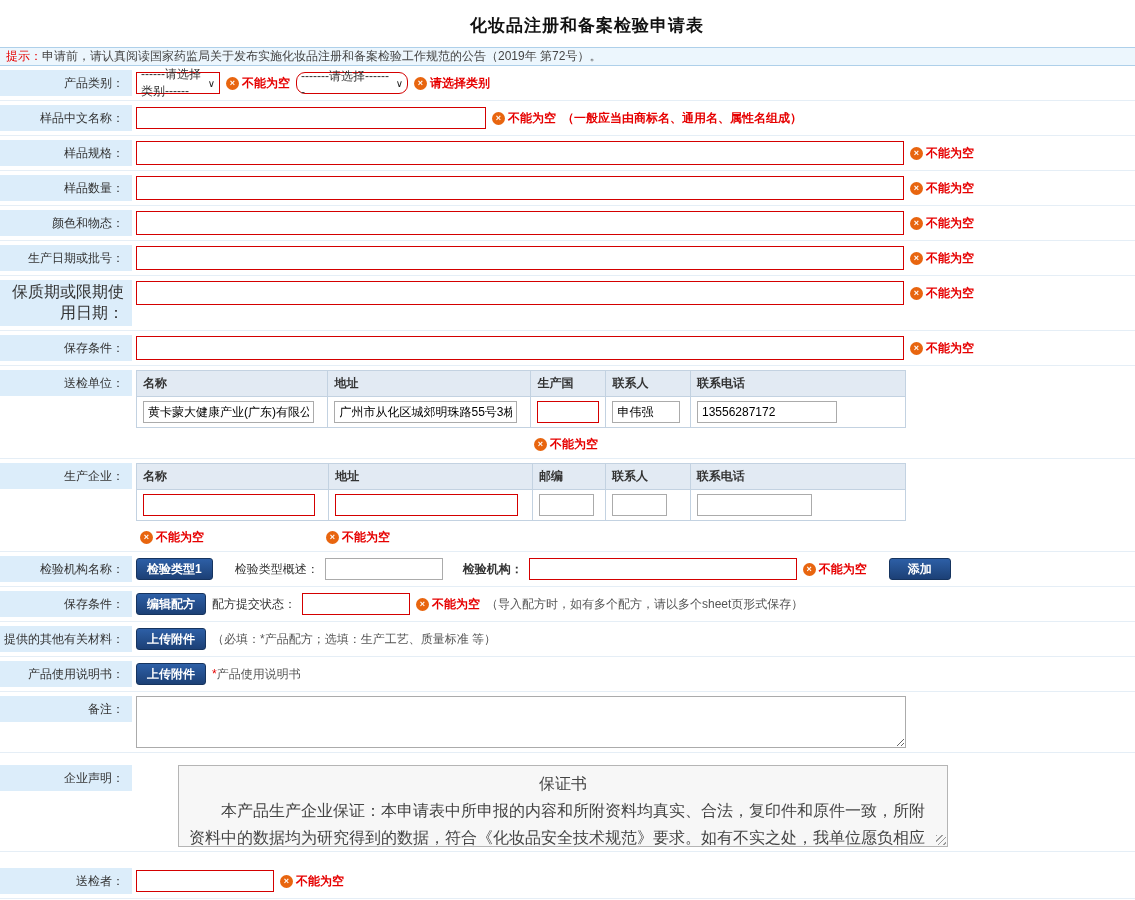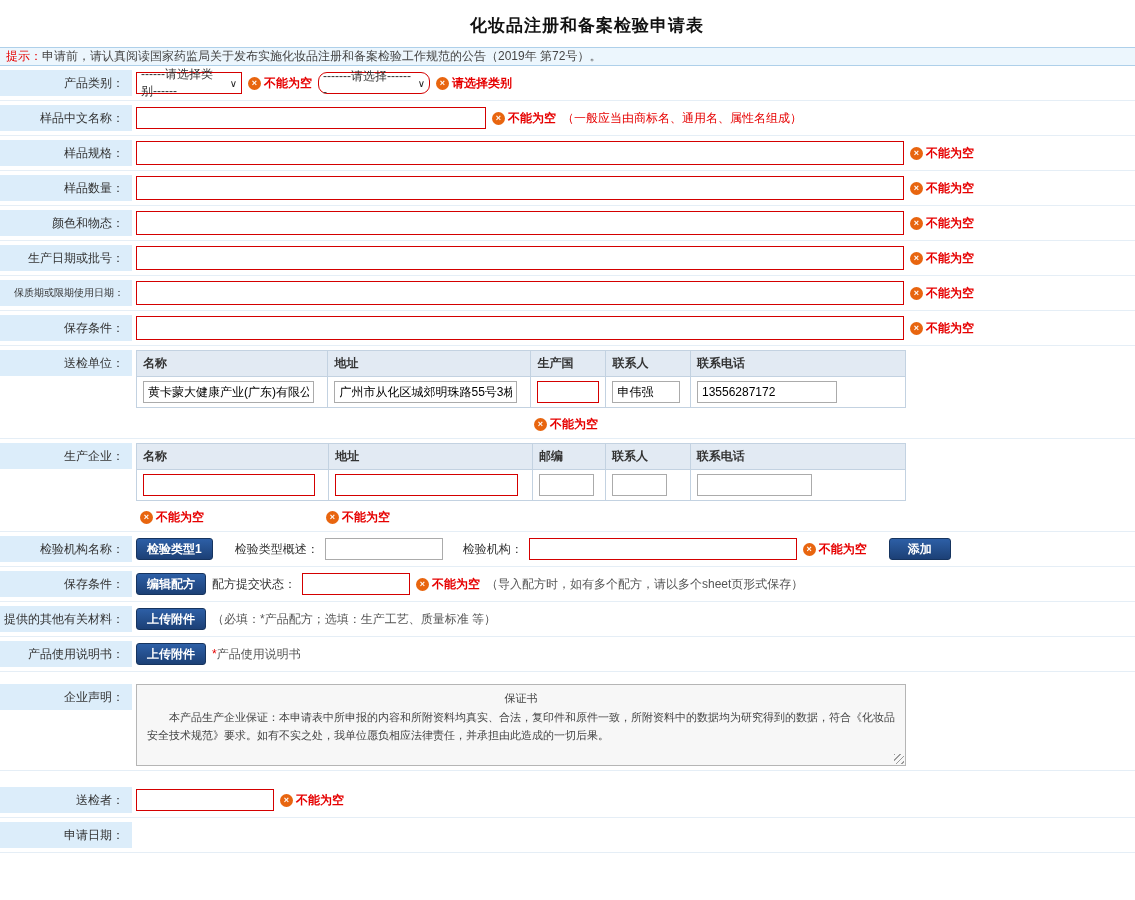"------请选择类别------" .sel { width: 106px -> 84px }
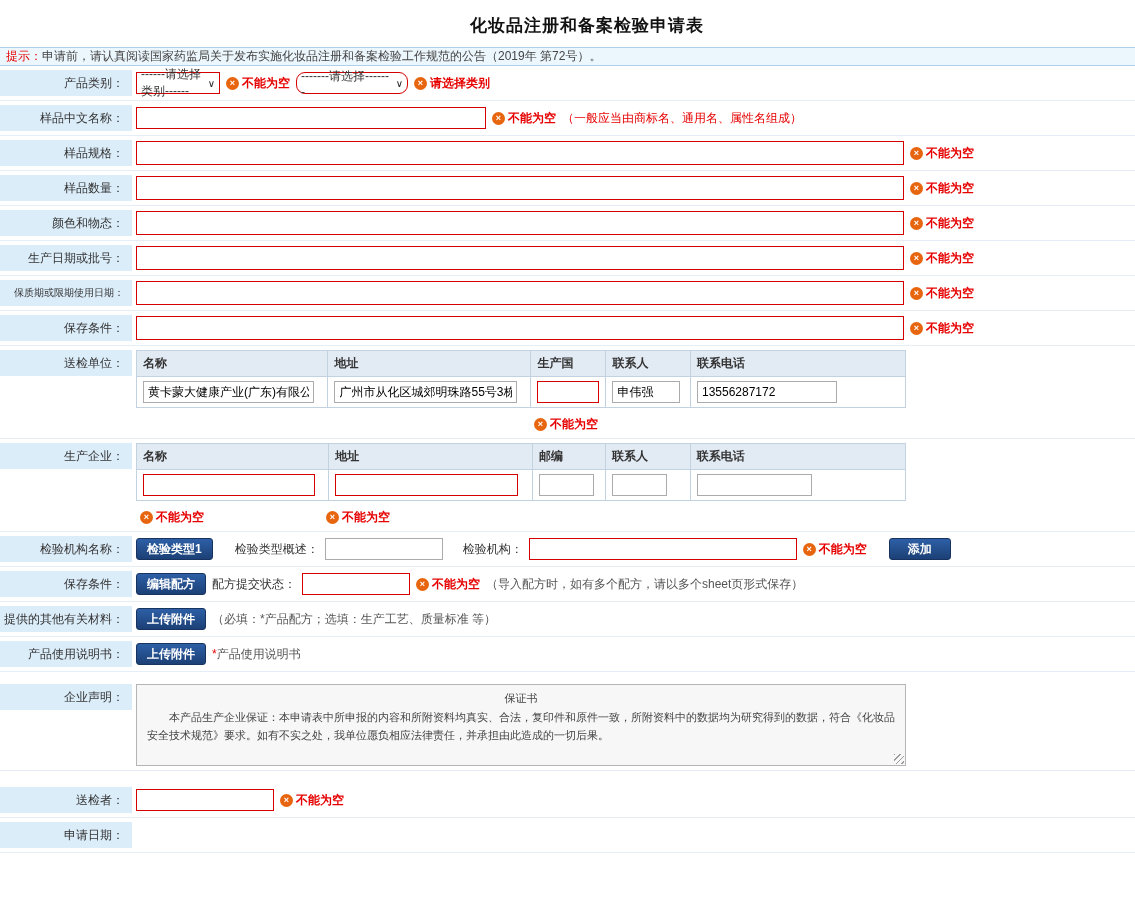"（一般应当由商标名、通用名、属性名组成）" span.note-red { font-weight: normal -> bold }
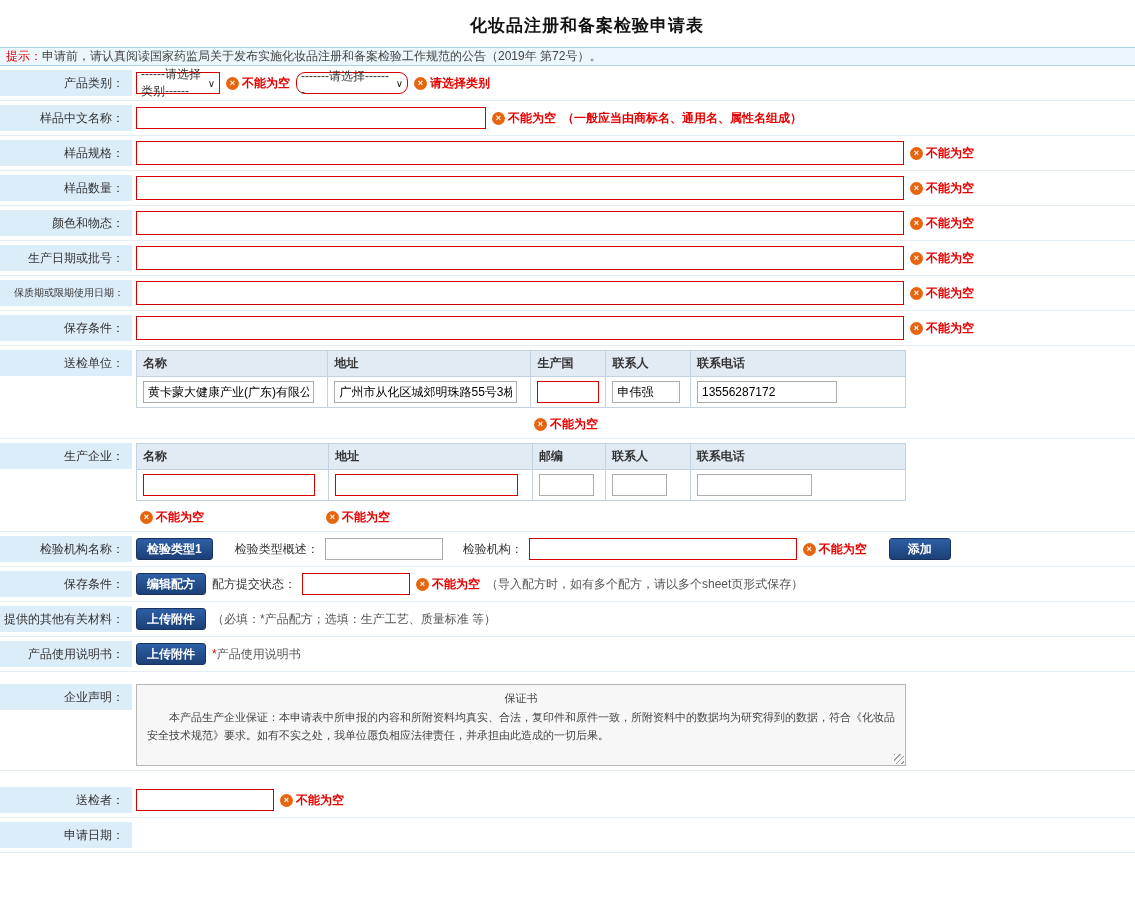"保质期或限期使用日期：" .row-label.small { font-size: 10px -> 16px }
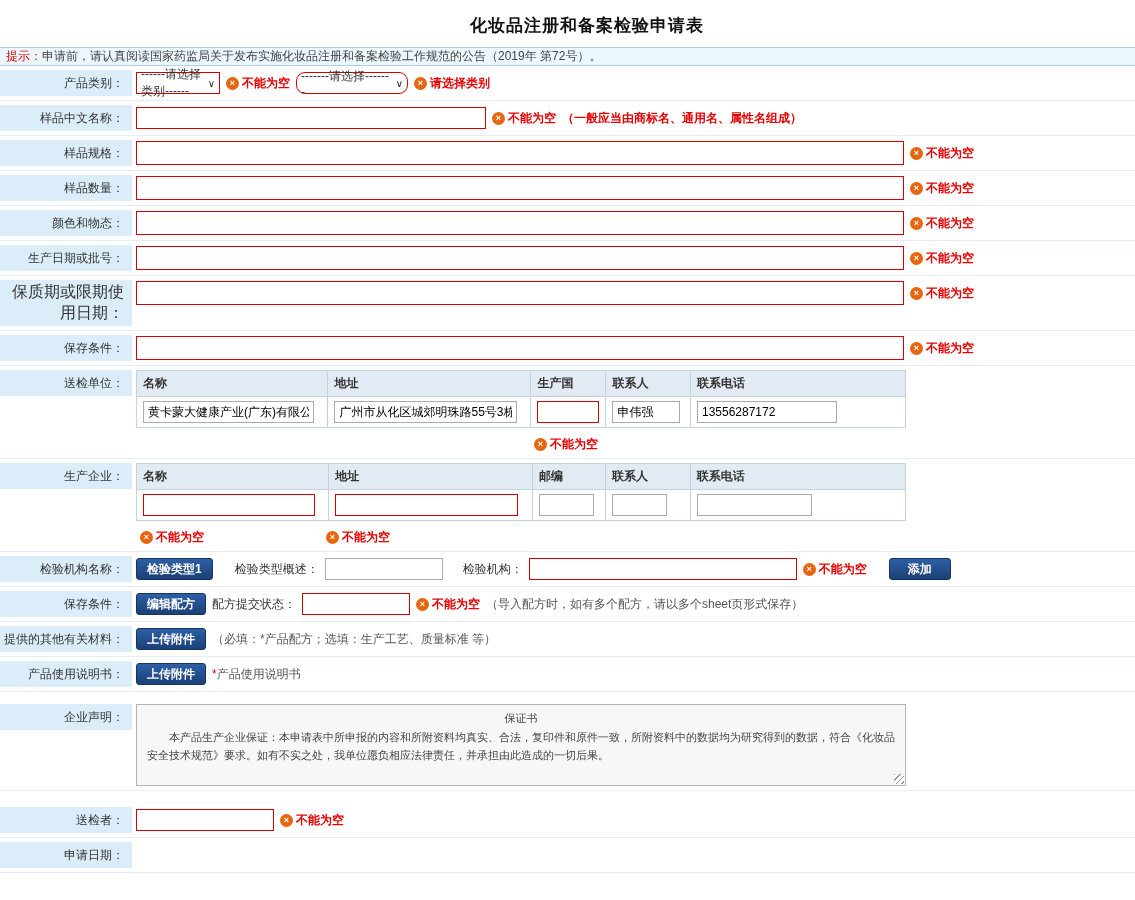"检验机构：" span { font-weight: none -> bold }
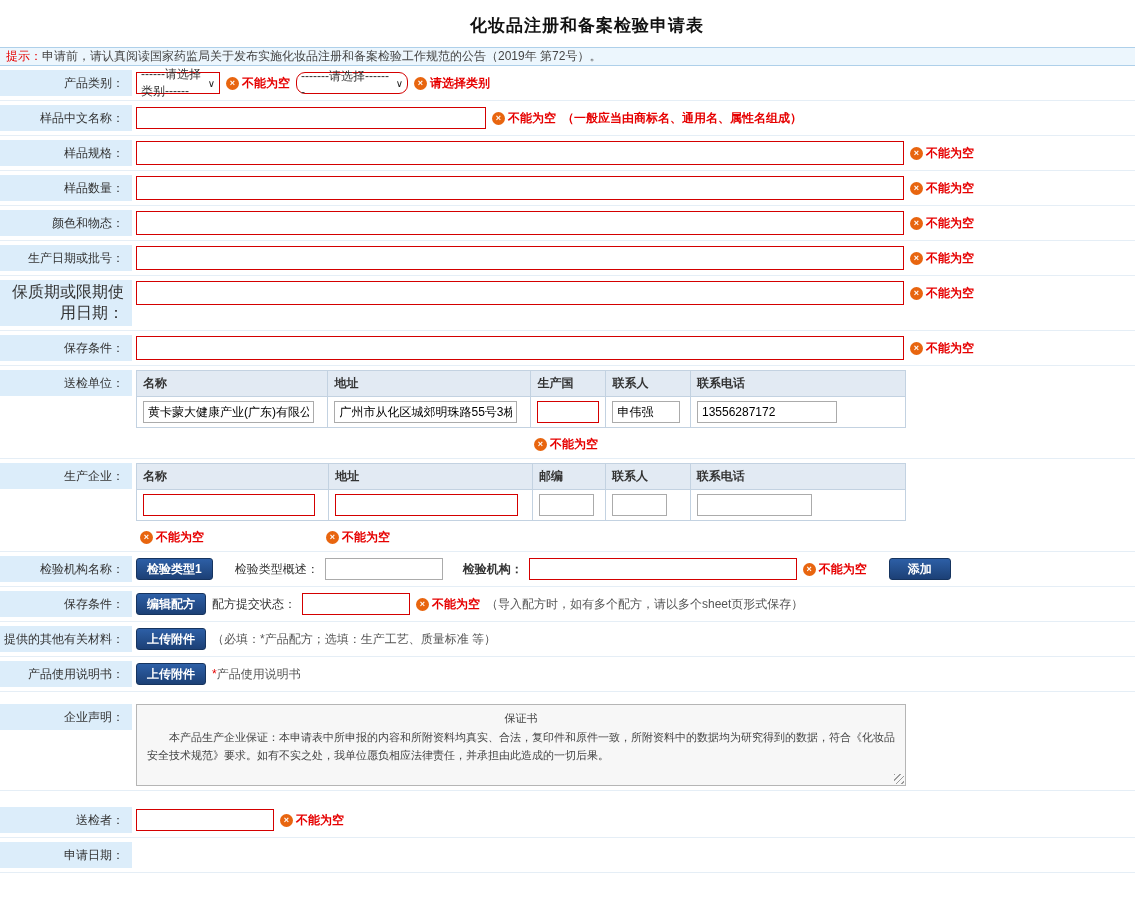"备注：" div.frow { html: none -> <div> <div>备注：</div> <div> <textarea></textarea> </div> </div> }
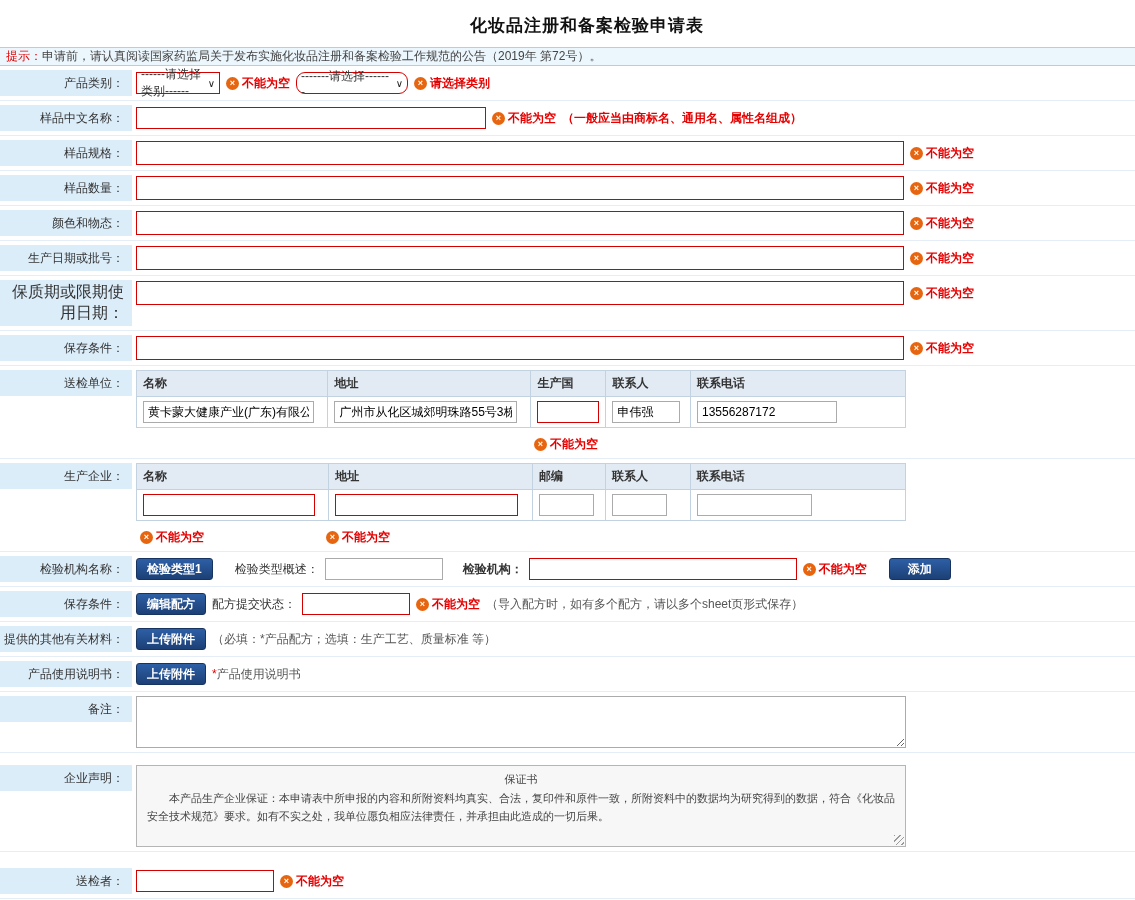"保证书" .decl-box { font-size: 11px -> 16px; margin-left: none -> 42px }
